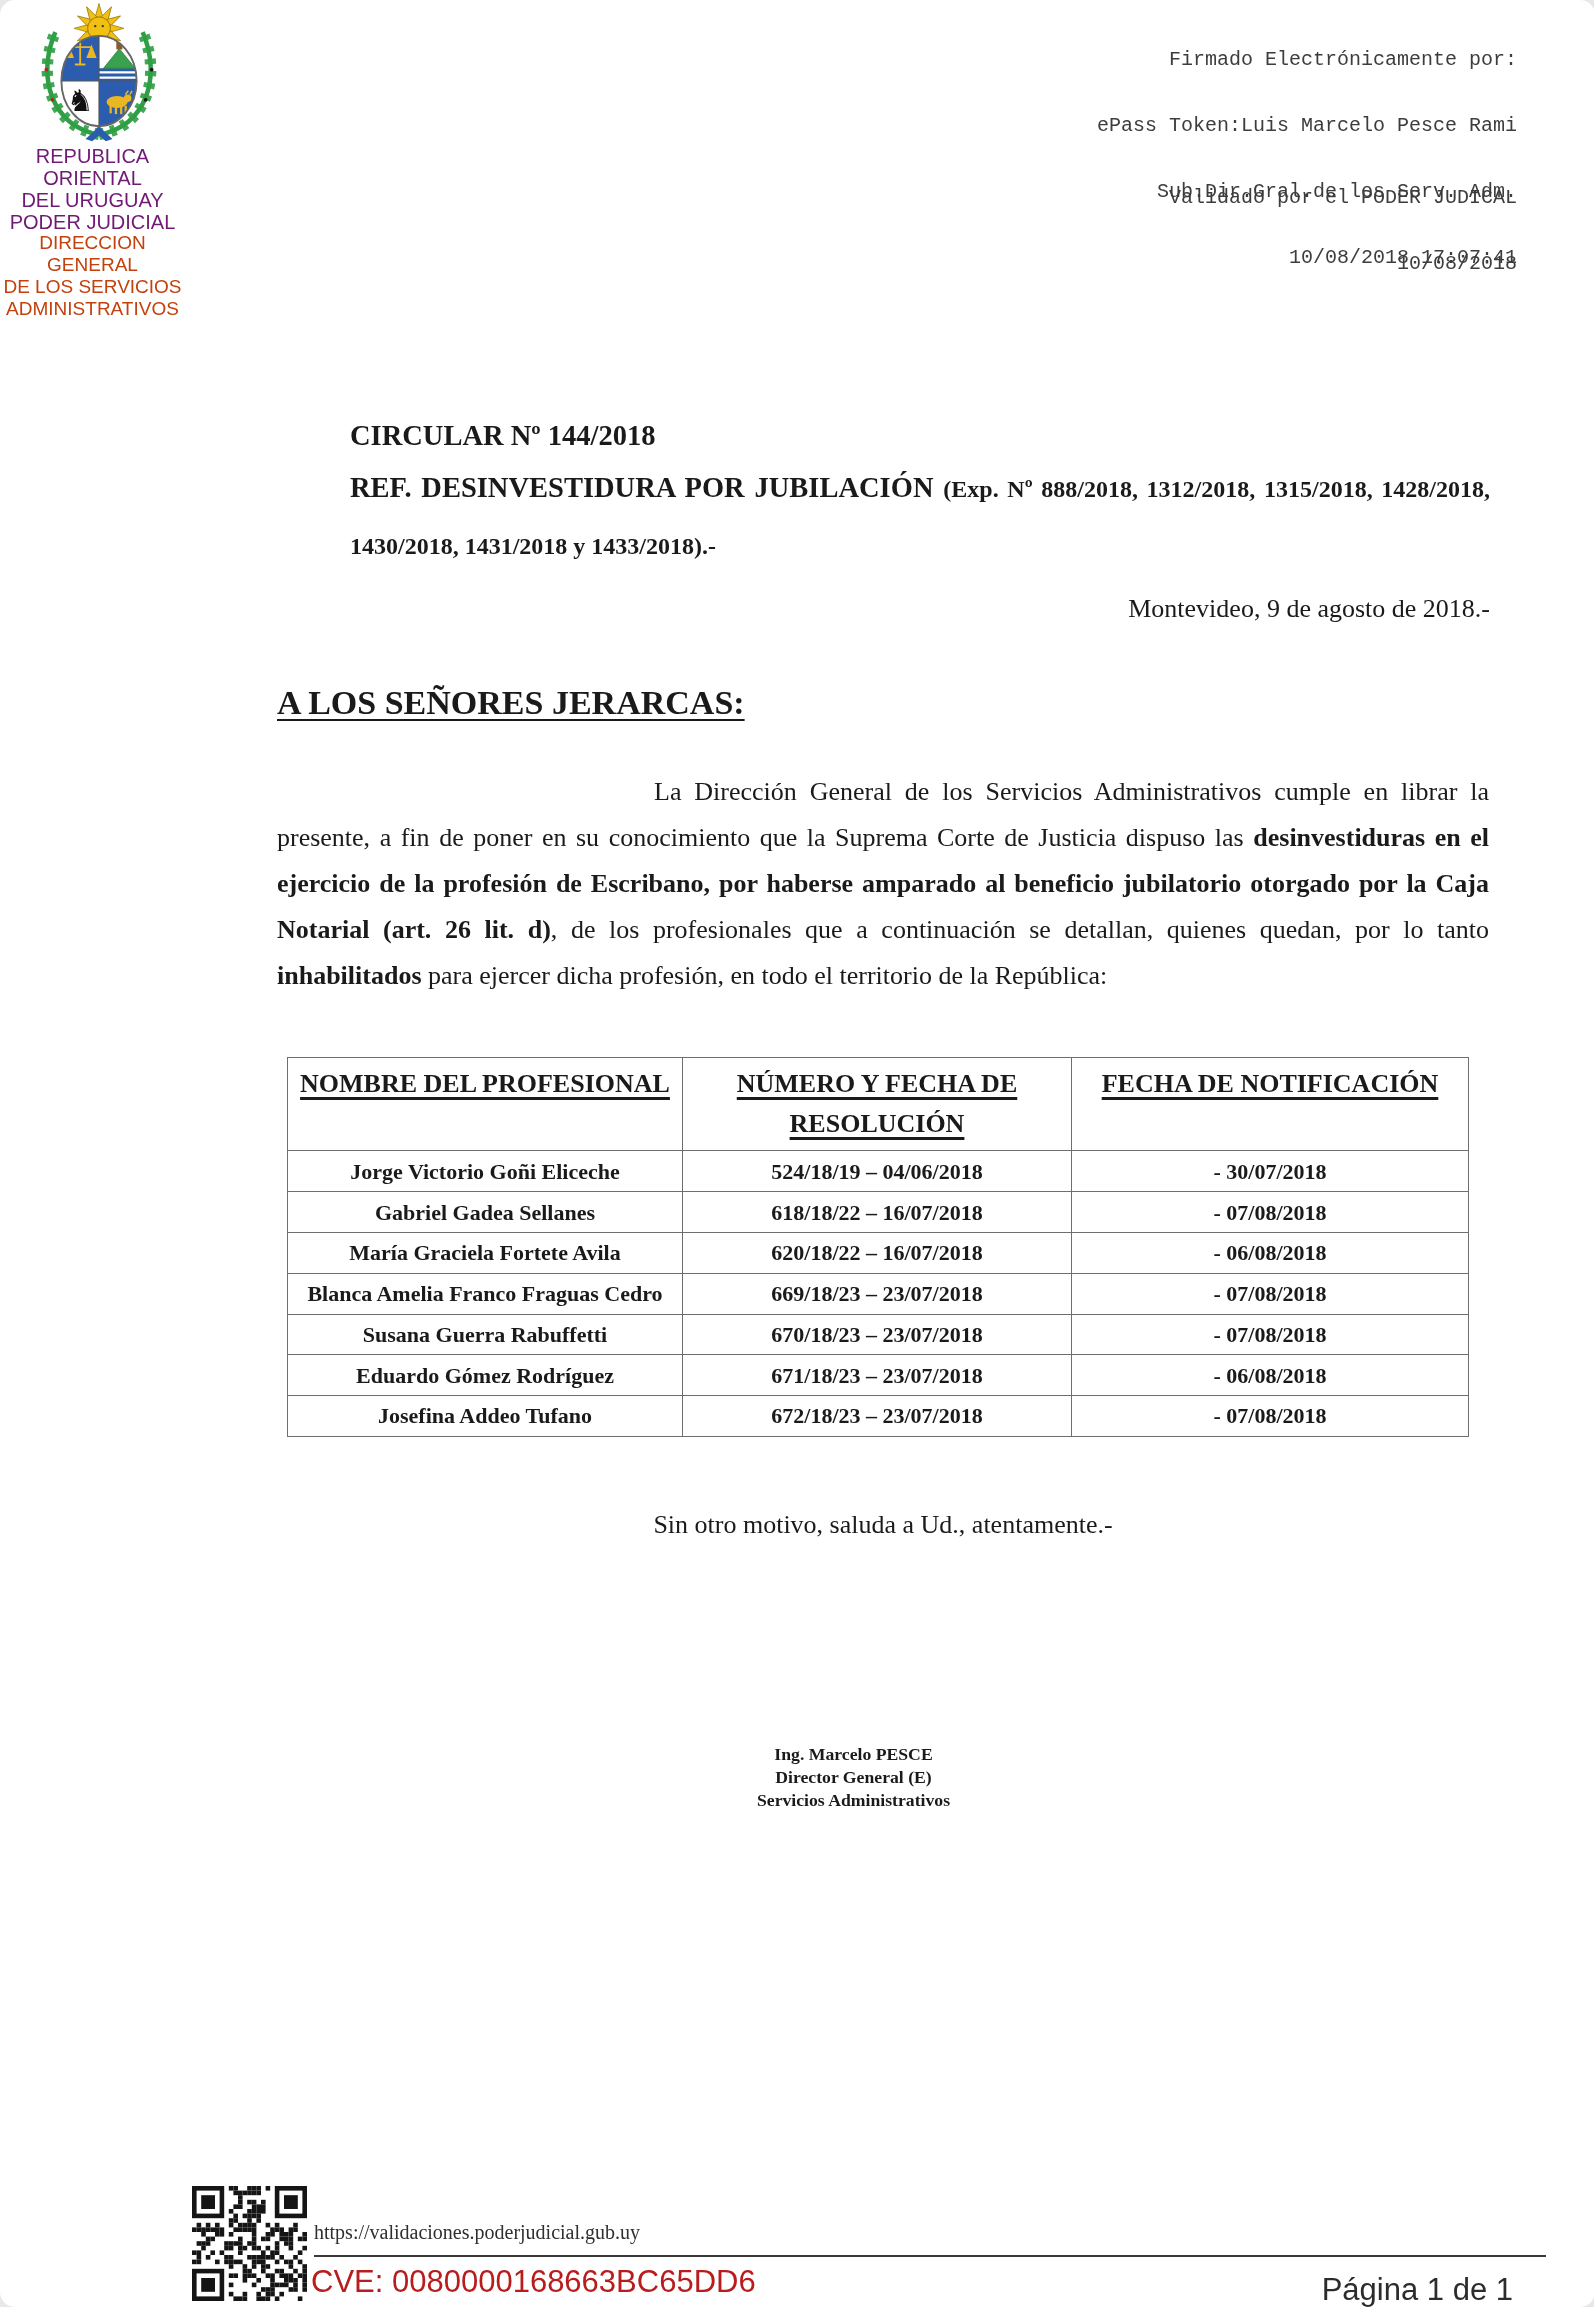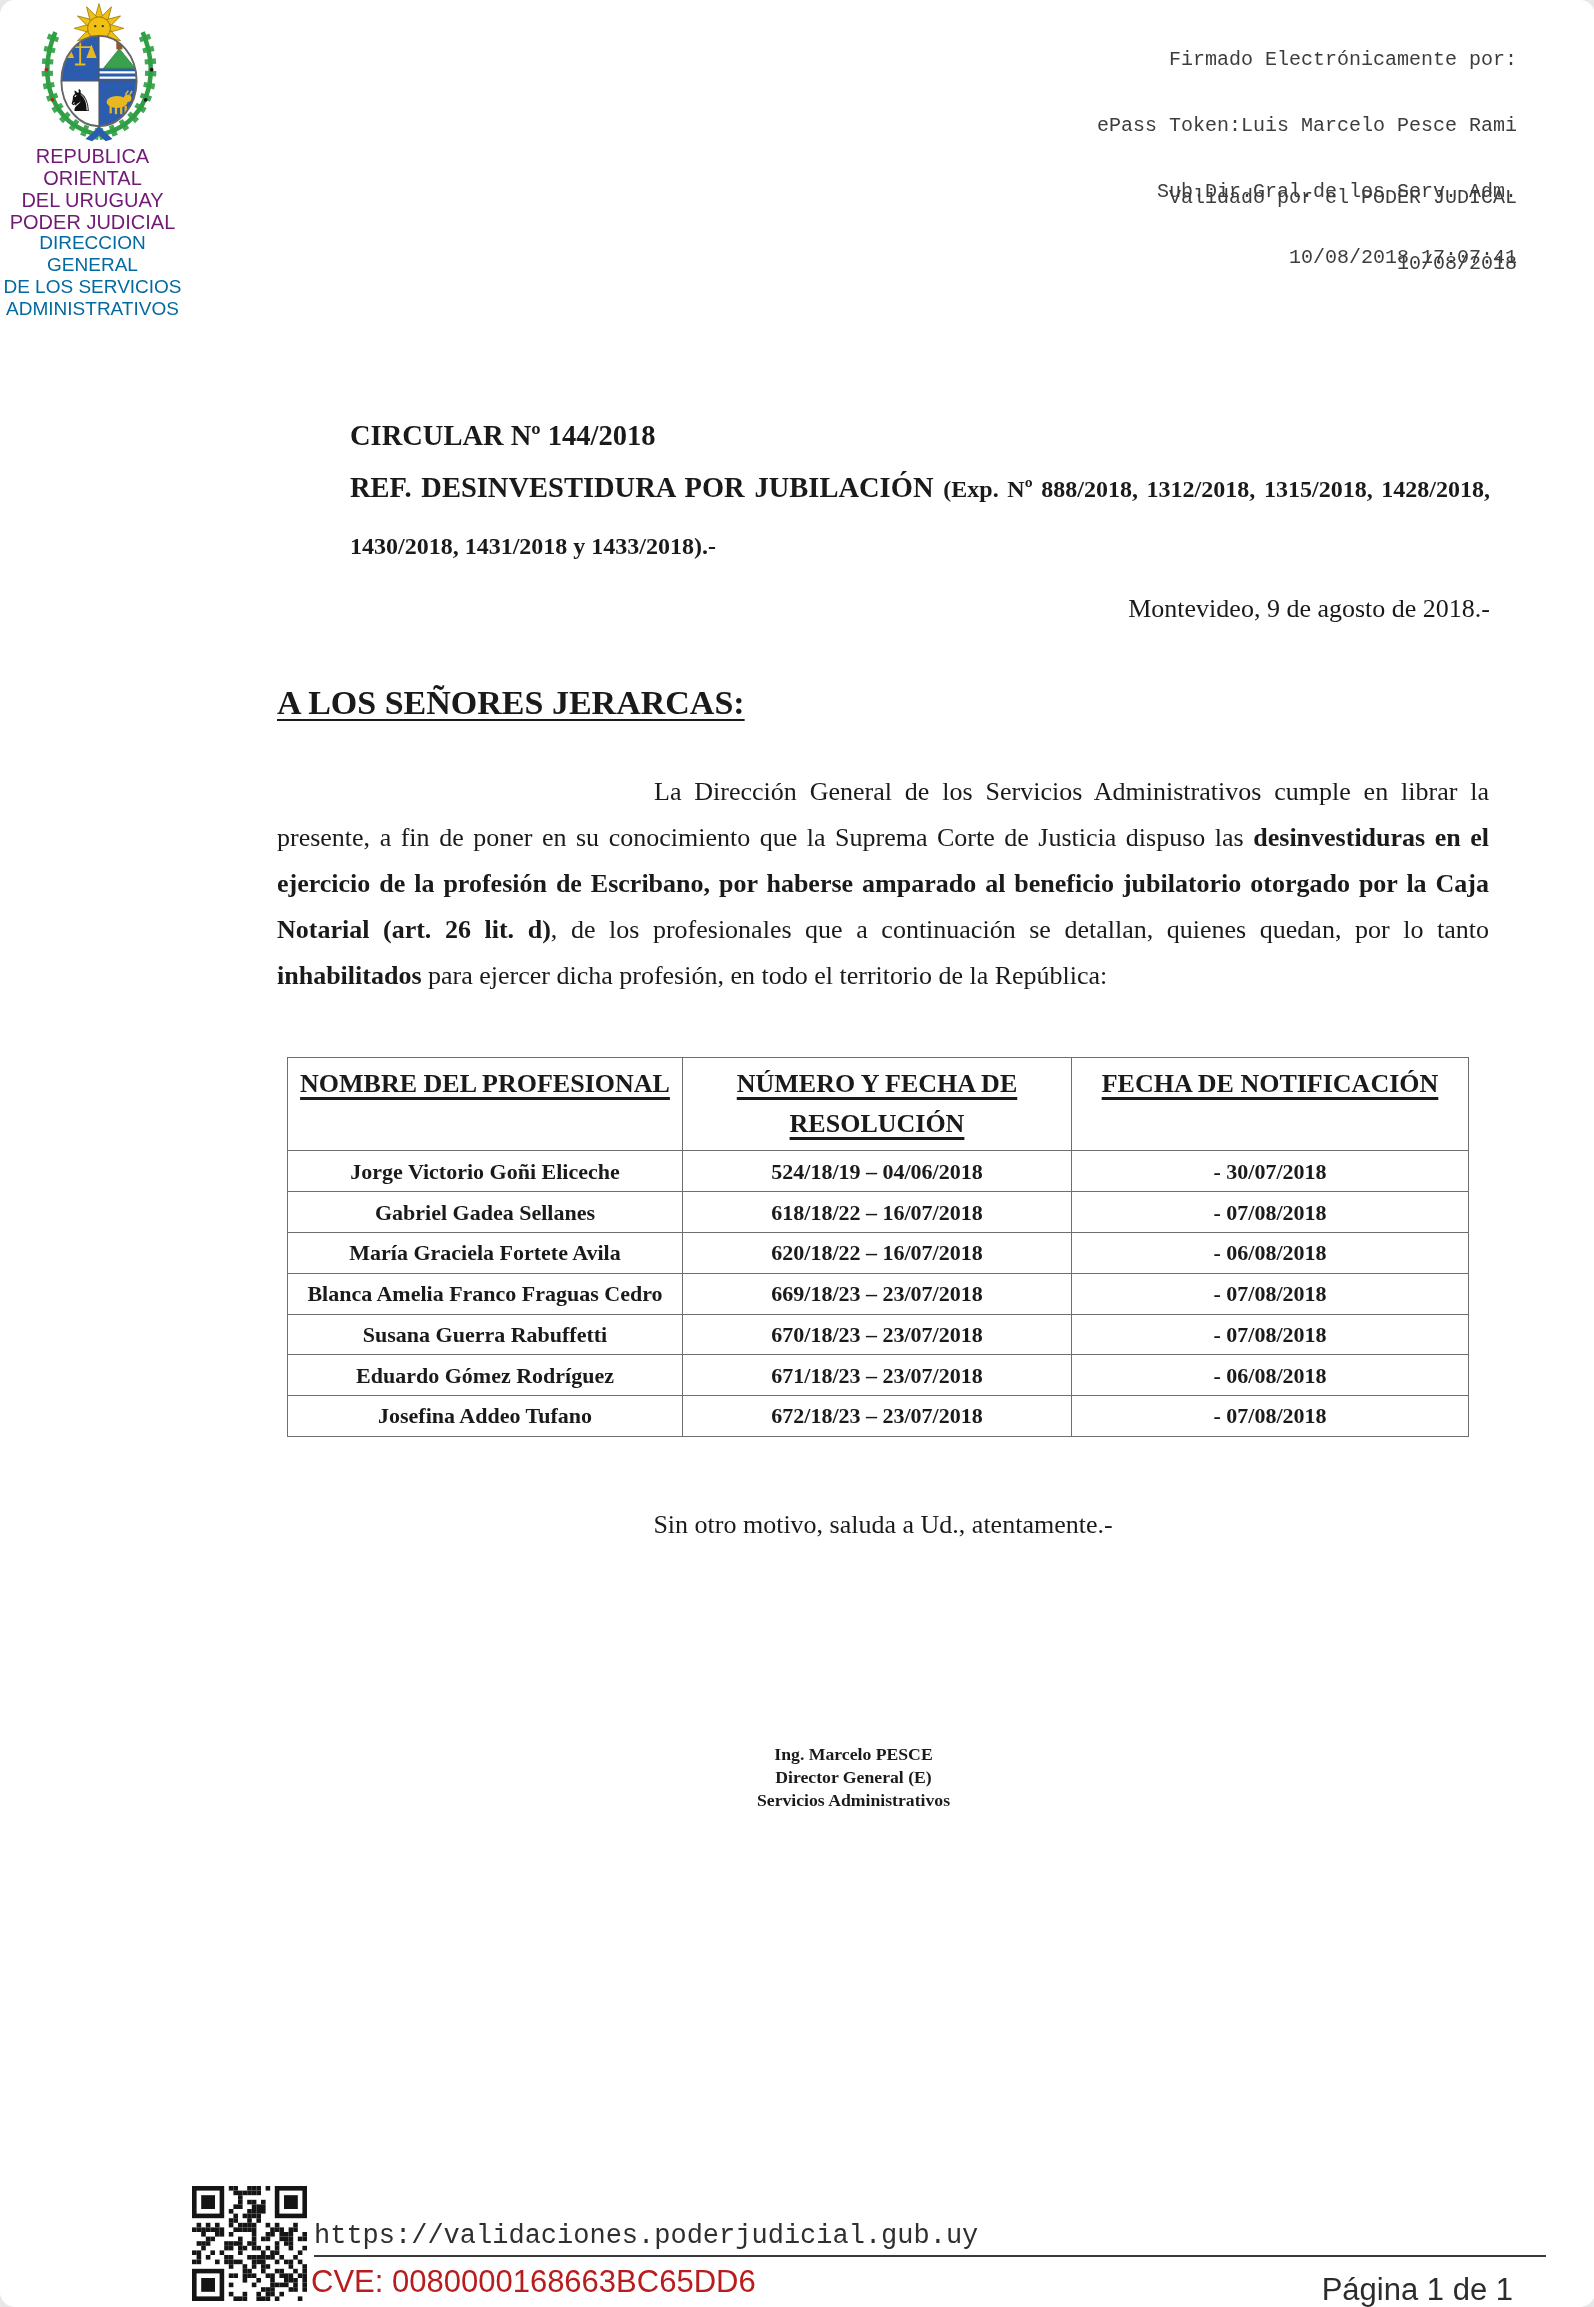"DIRECCION GENERAL" .dept-block { color: #0369a1 -> #c2410c }
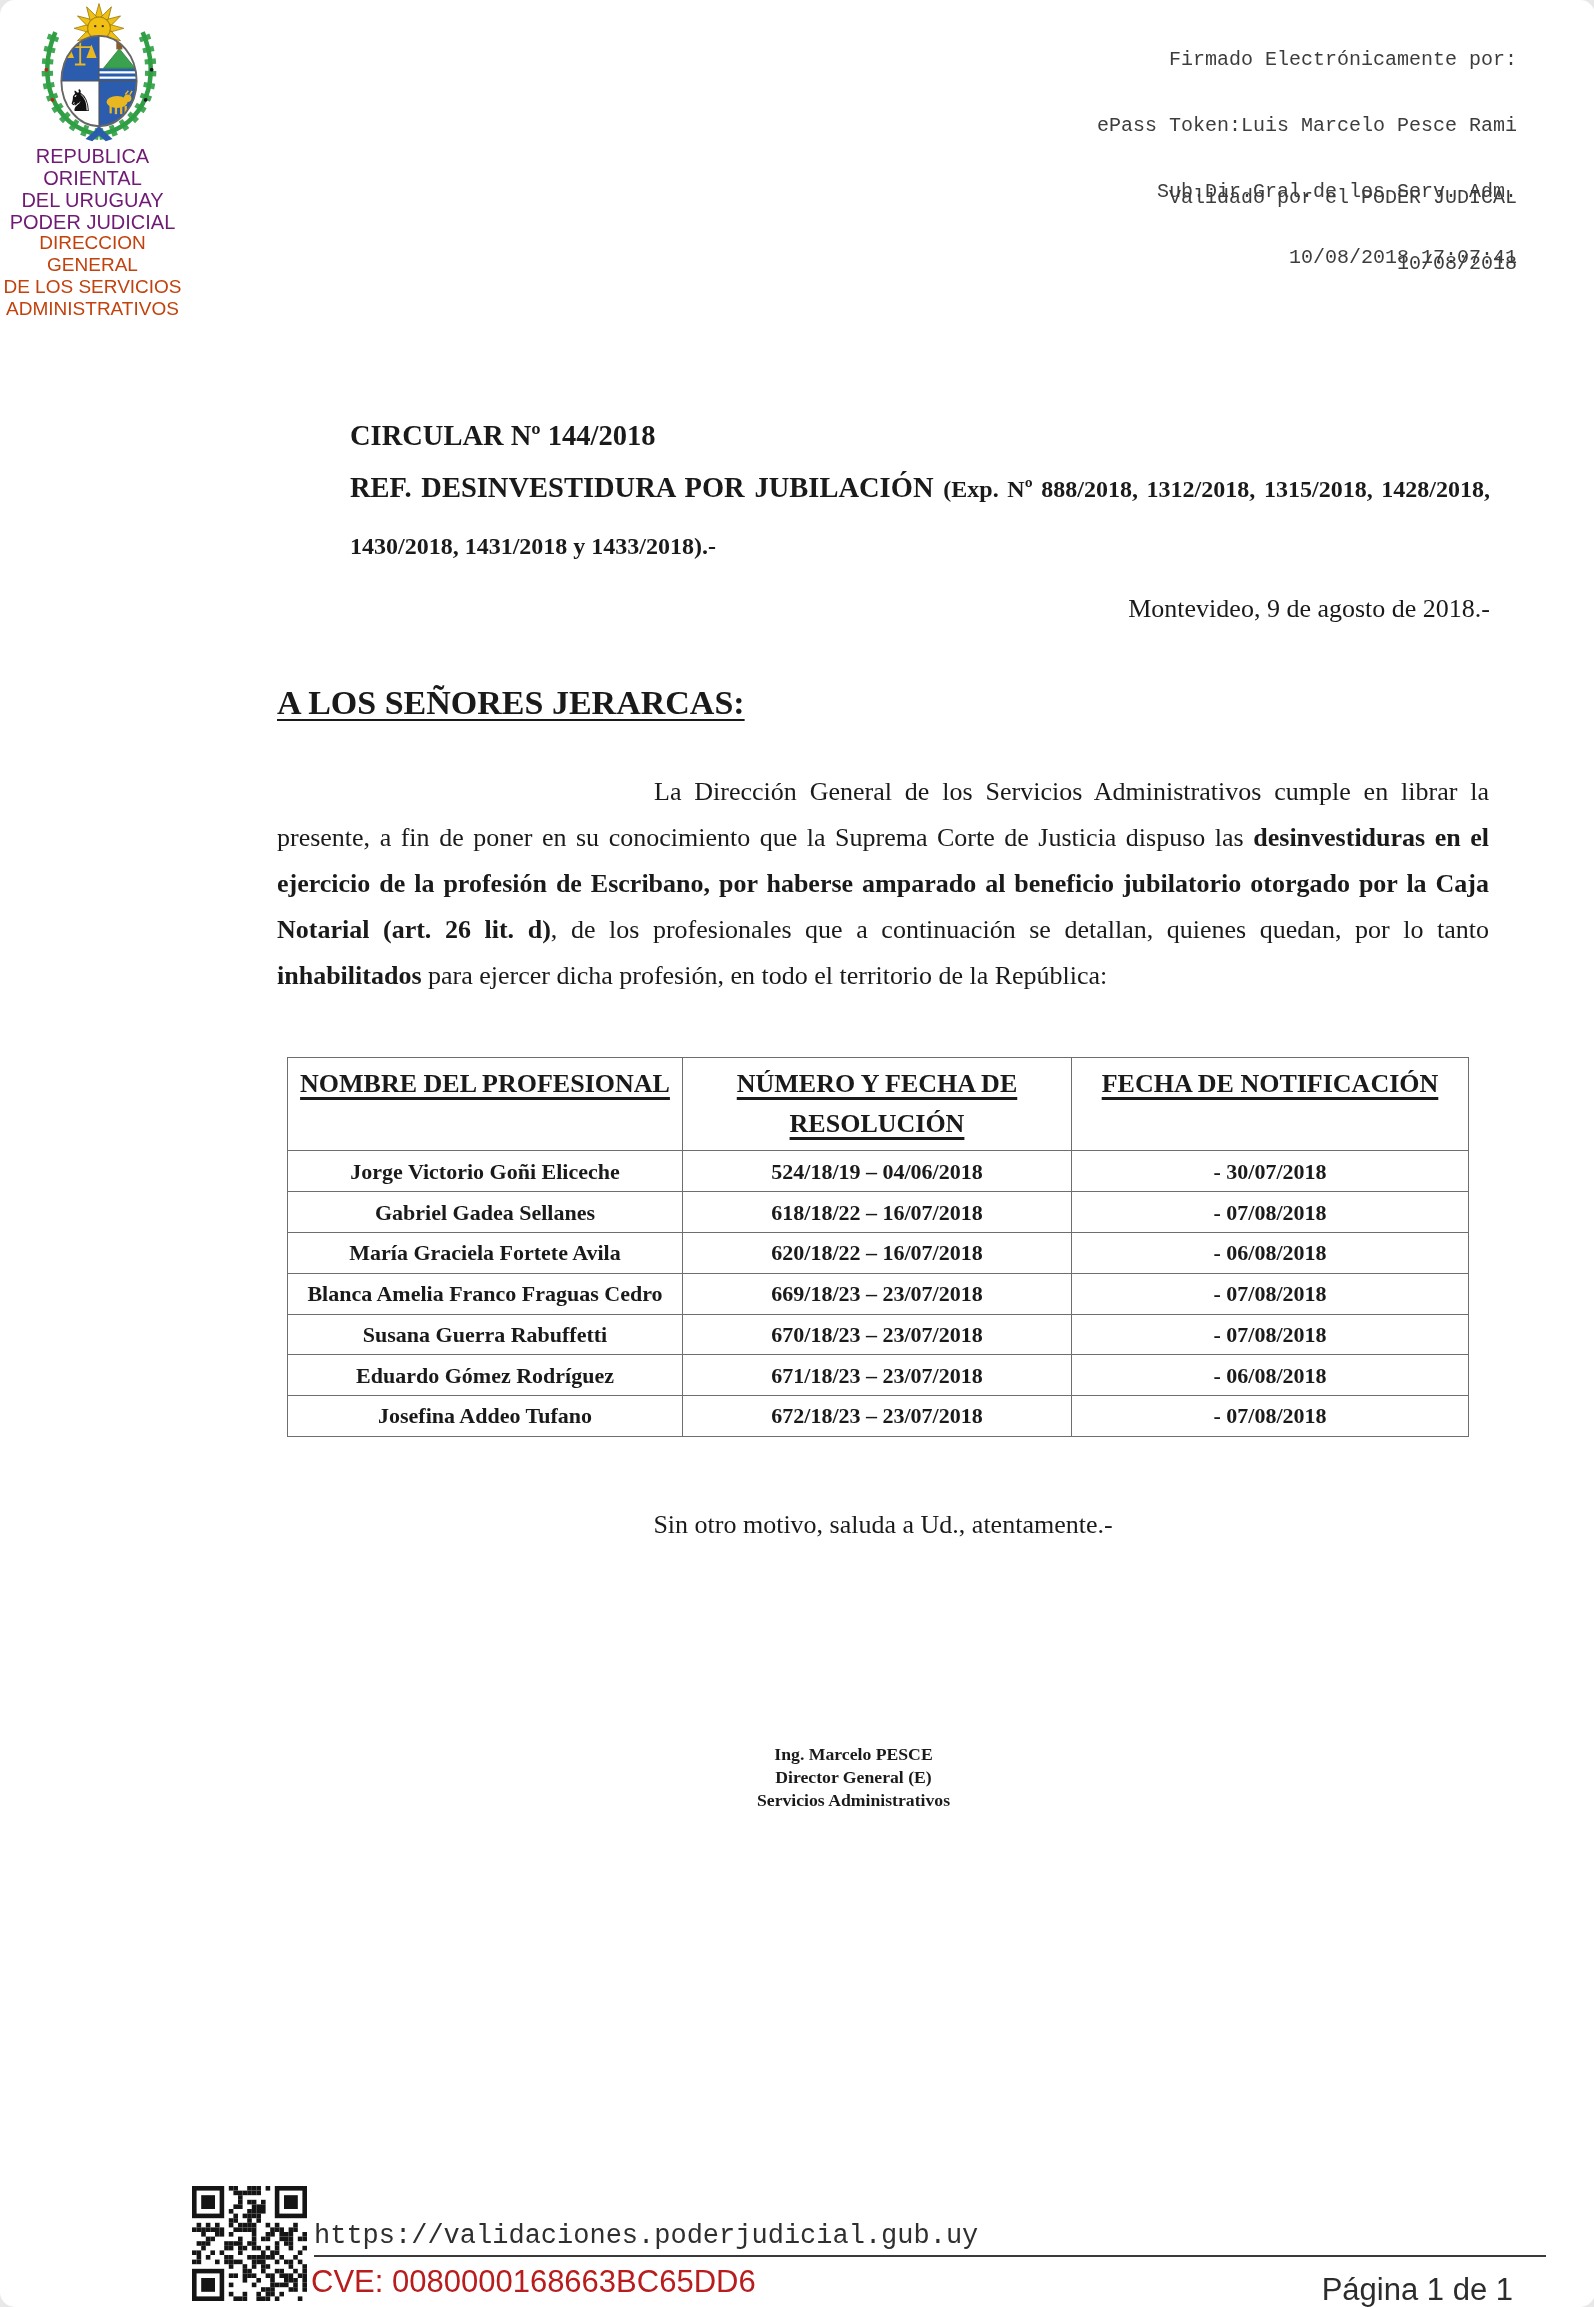"https://validaciones.poderjudicial.gub.u" .footer-url { font-family: Liberation Mono, monospace -> Liberation Serif, serif; font-size: 27px -> 20px }
